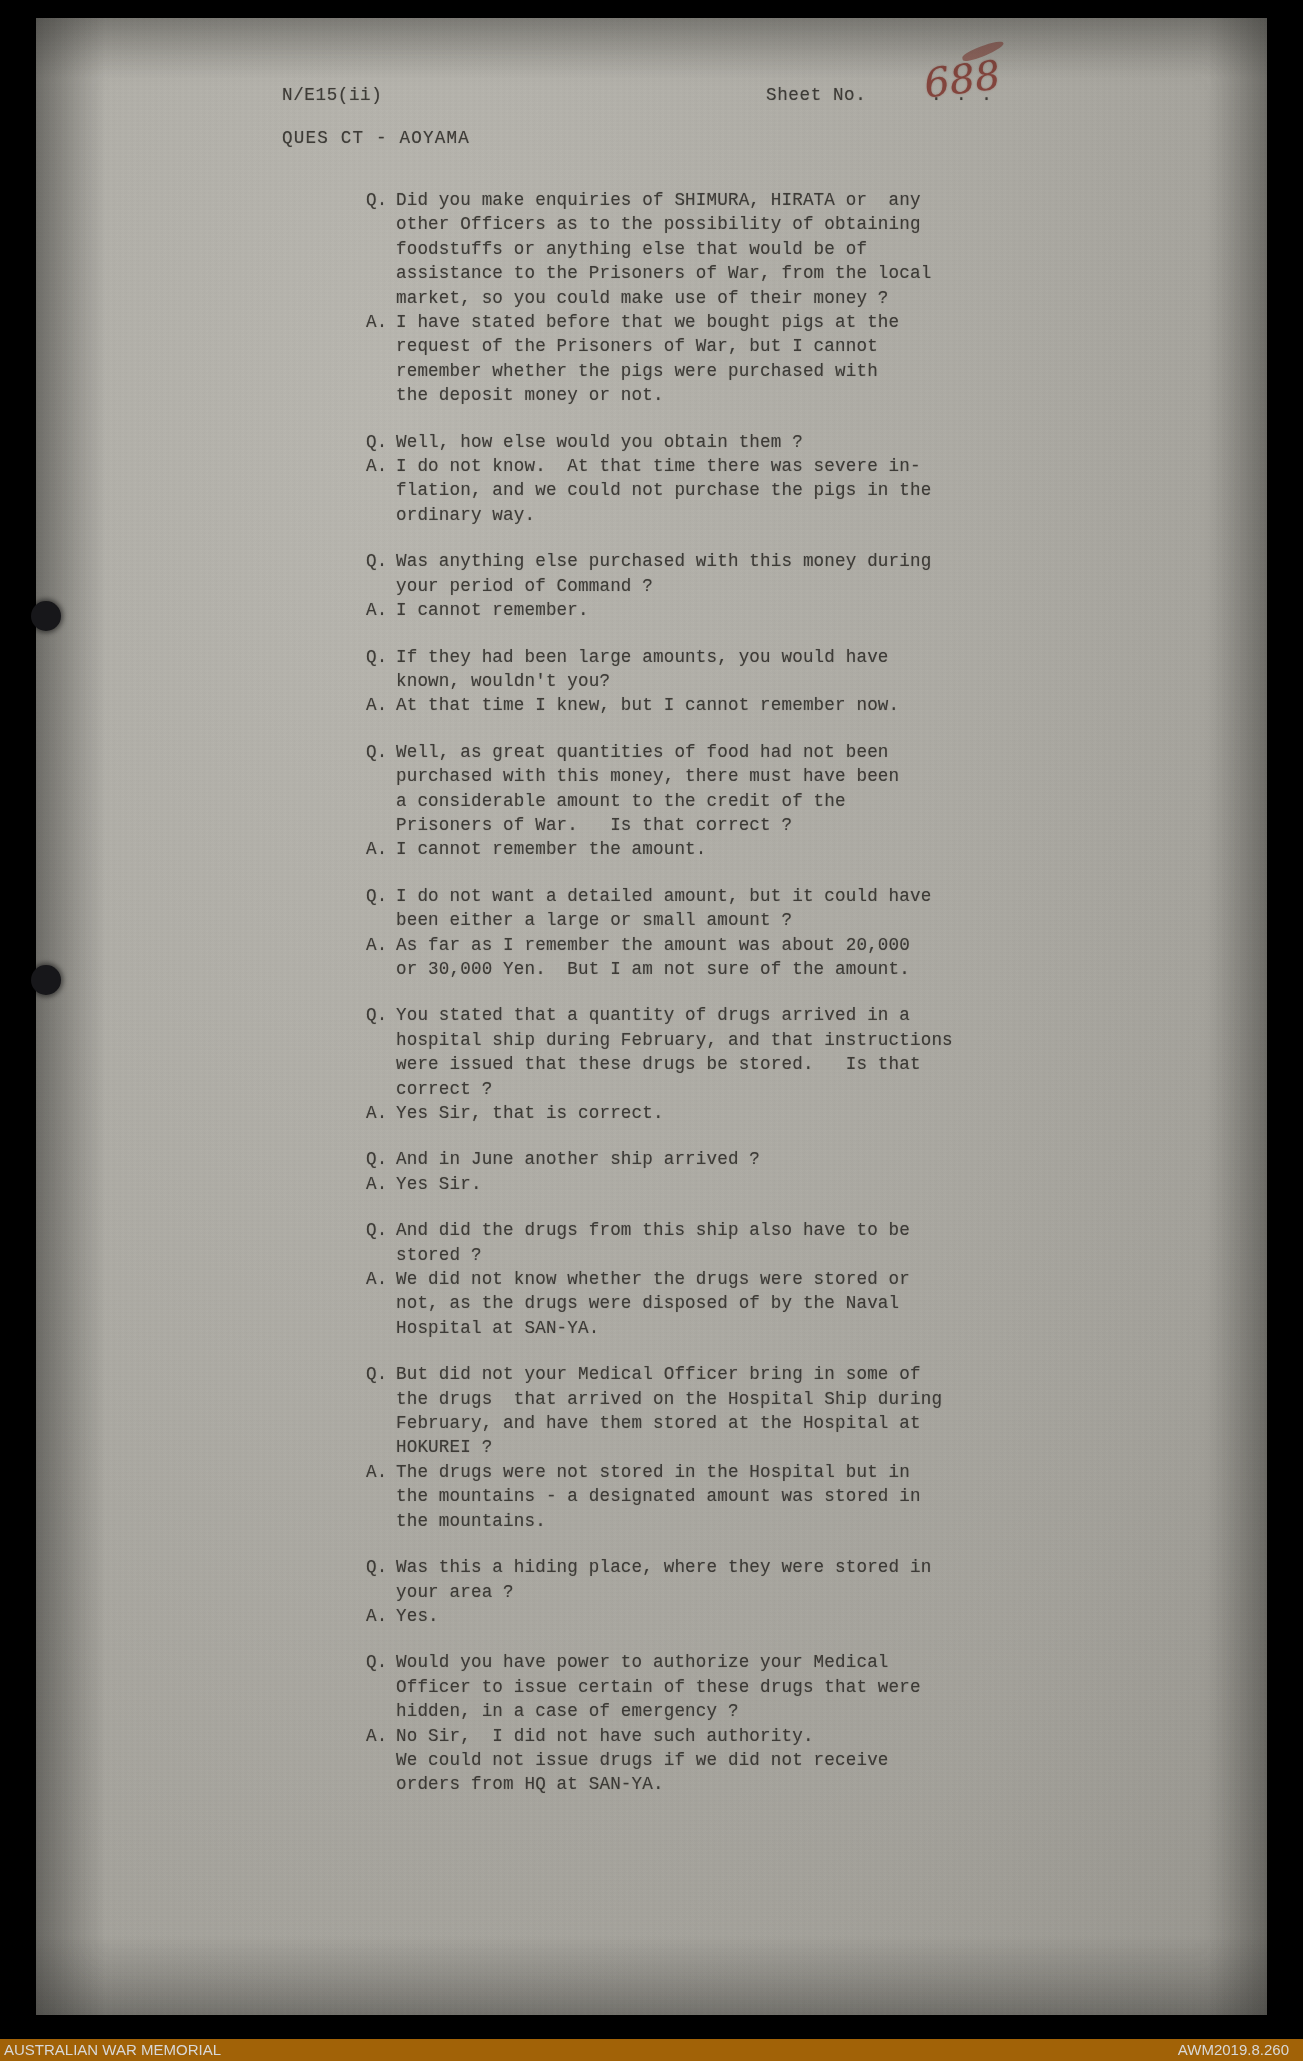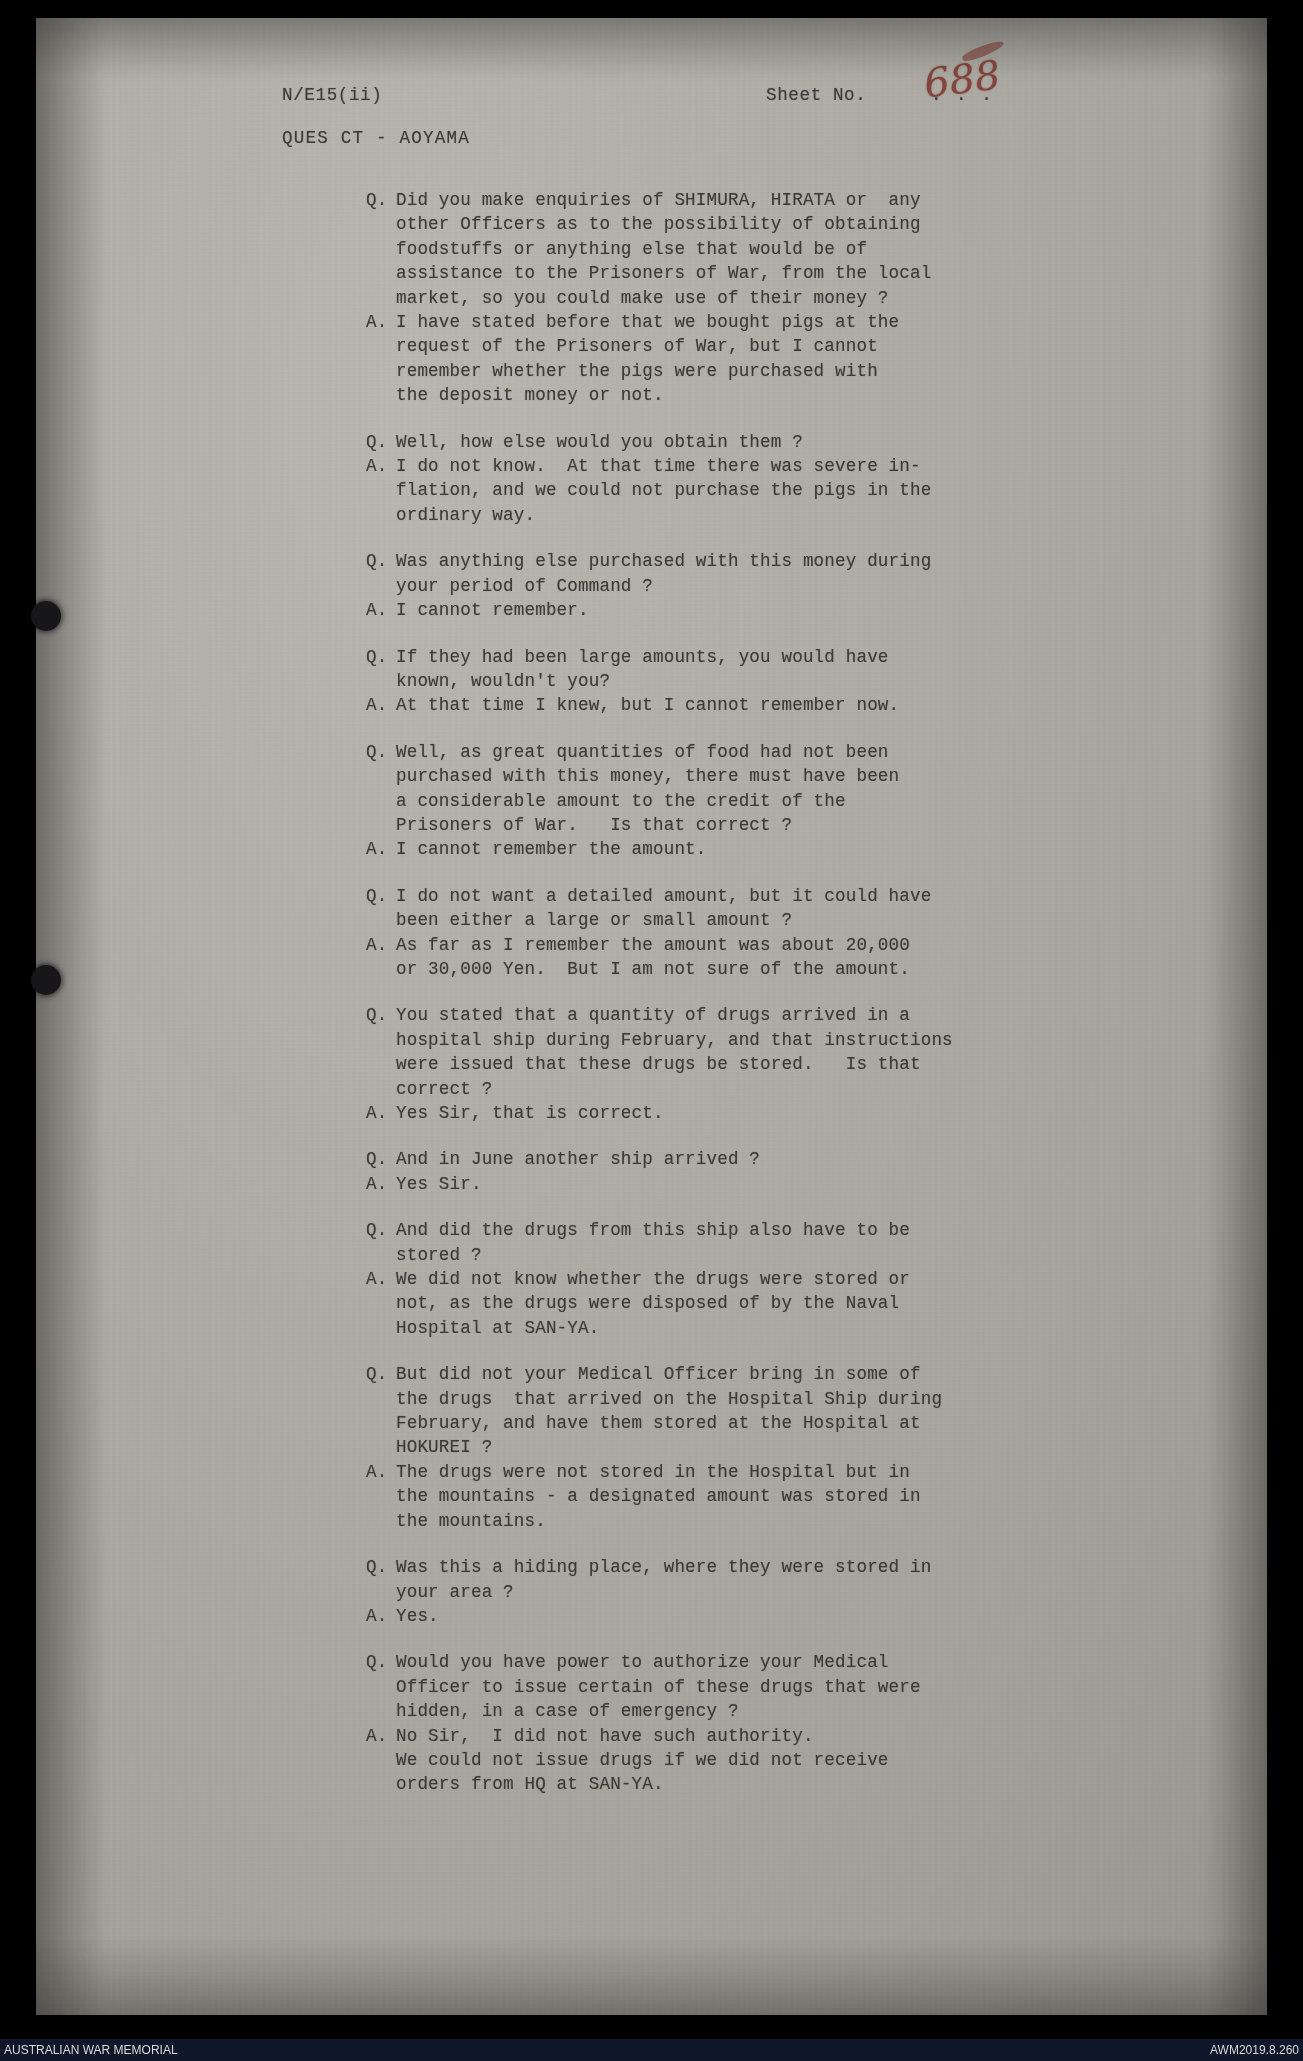"AUSTRALIAN WAR MEMORIAL" #footer-bar { background: #0f172a -> #a16207; font-size: 12px -> 15px }
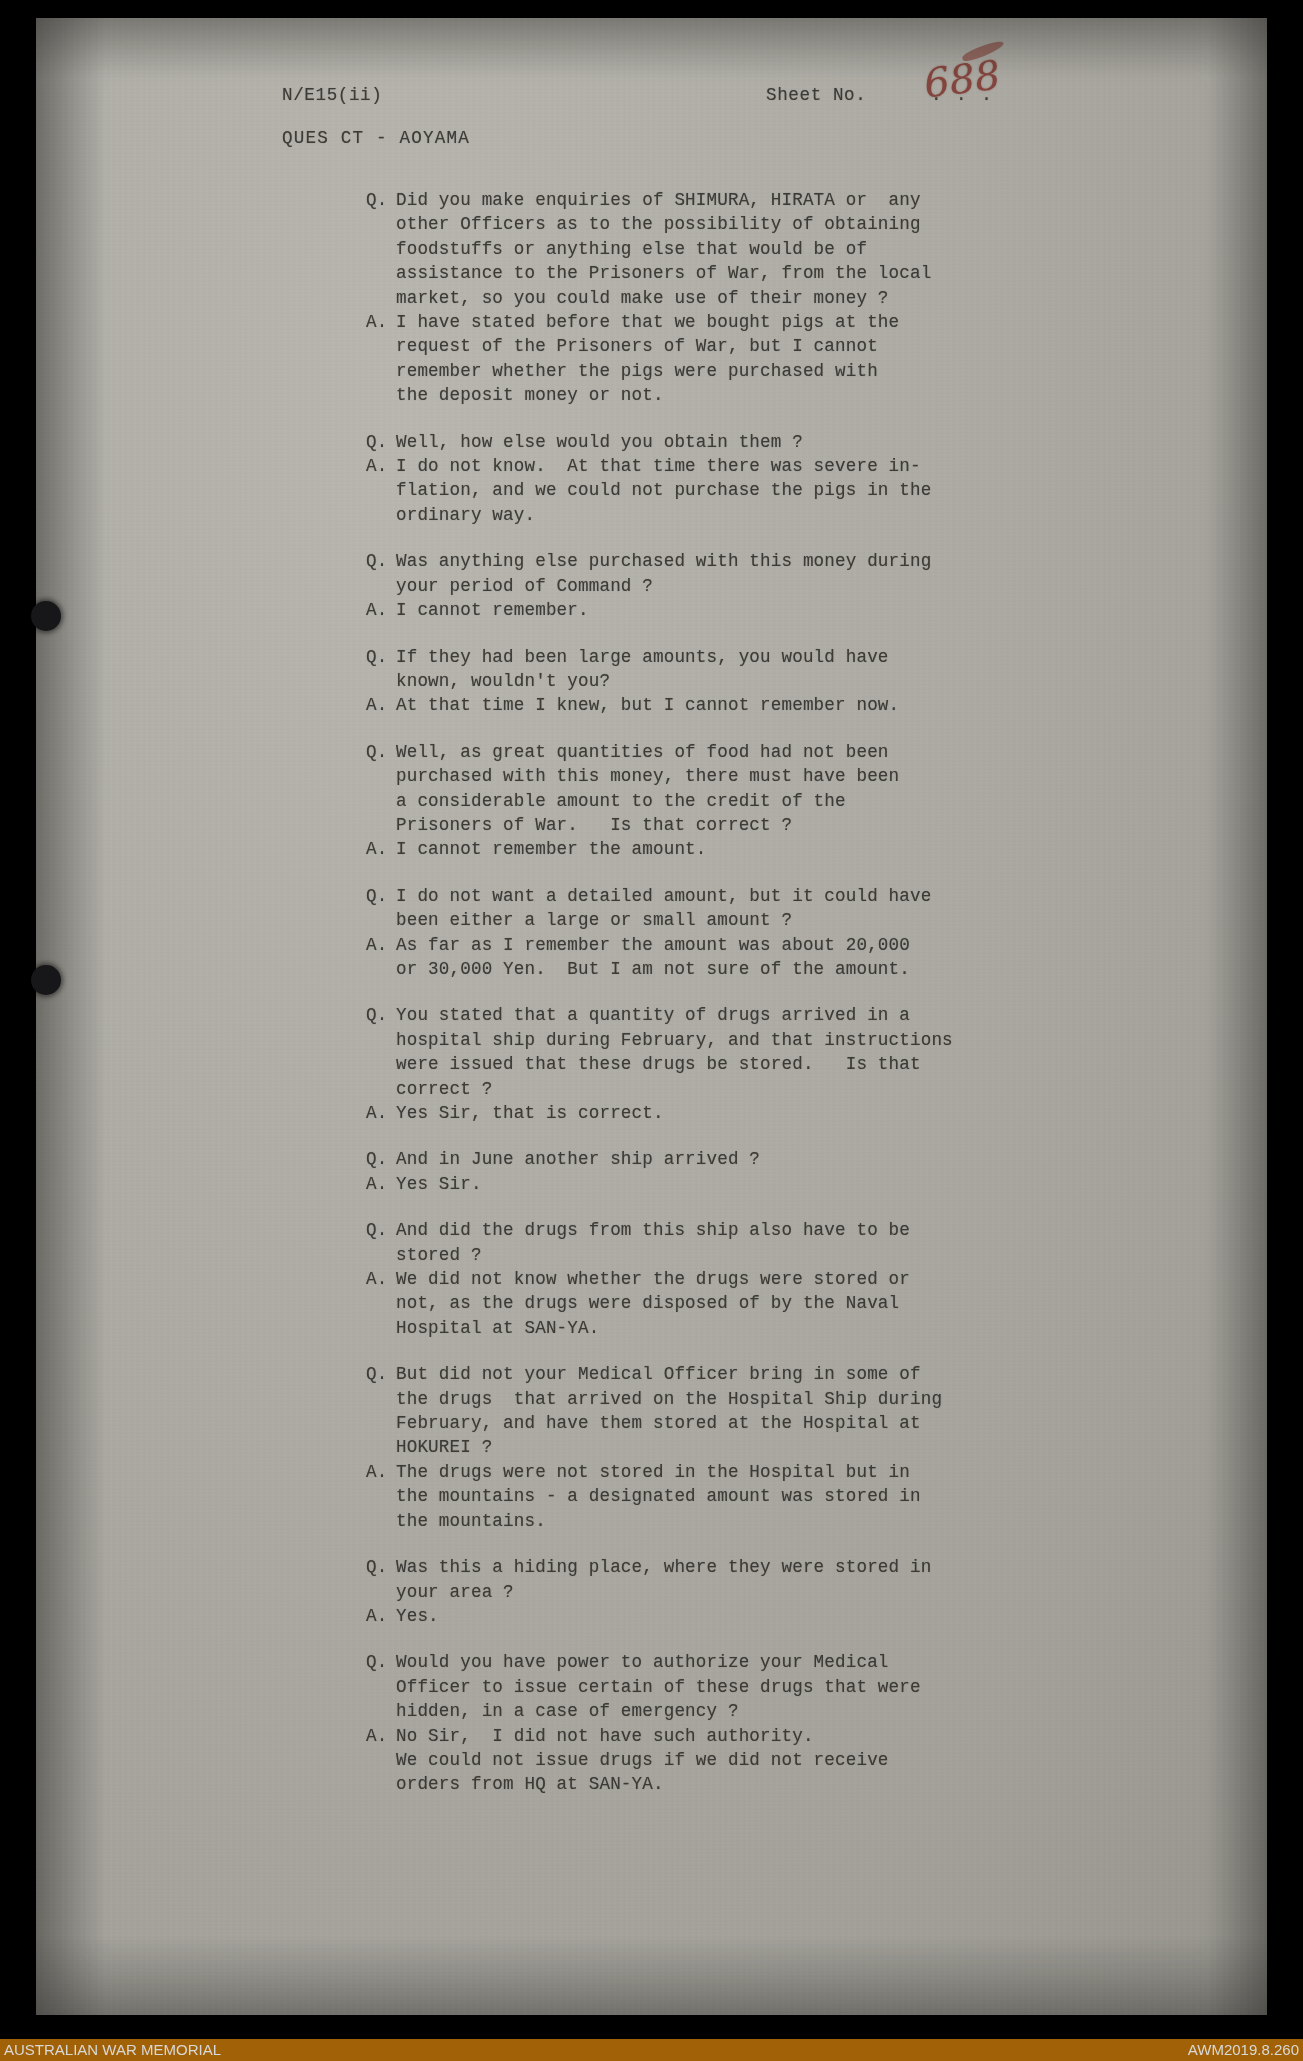"AWM2019.8.260" #footer-right { right: 4px -> 14px }
